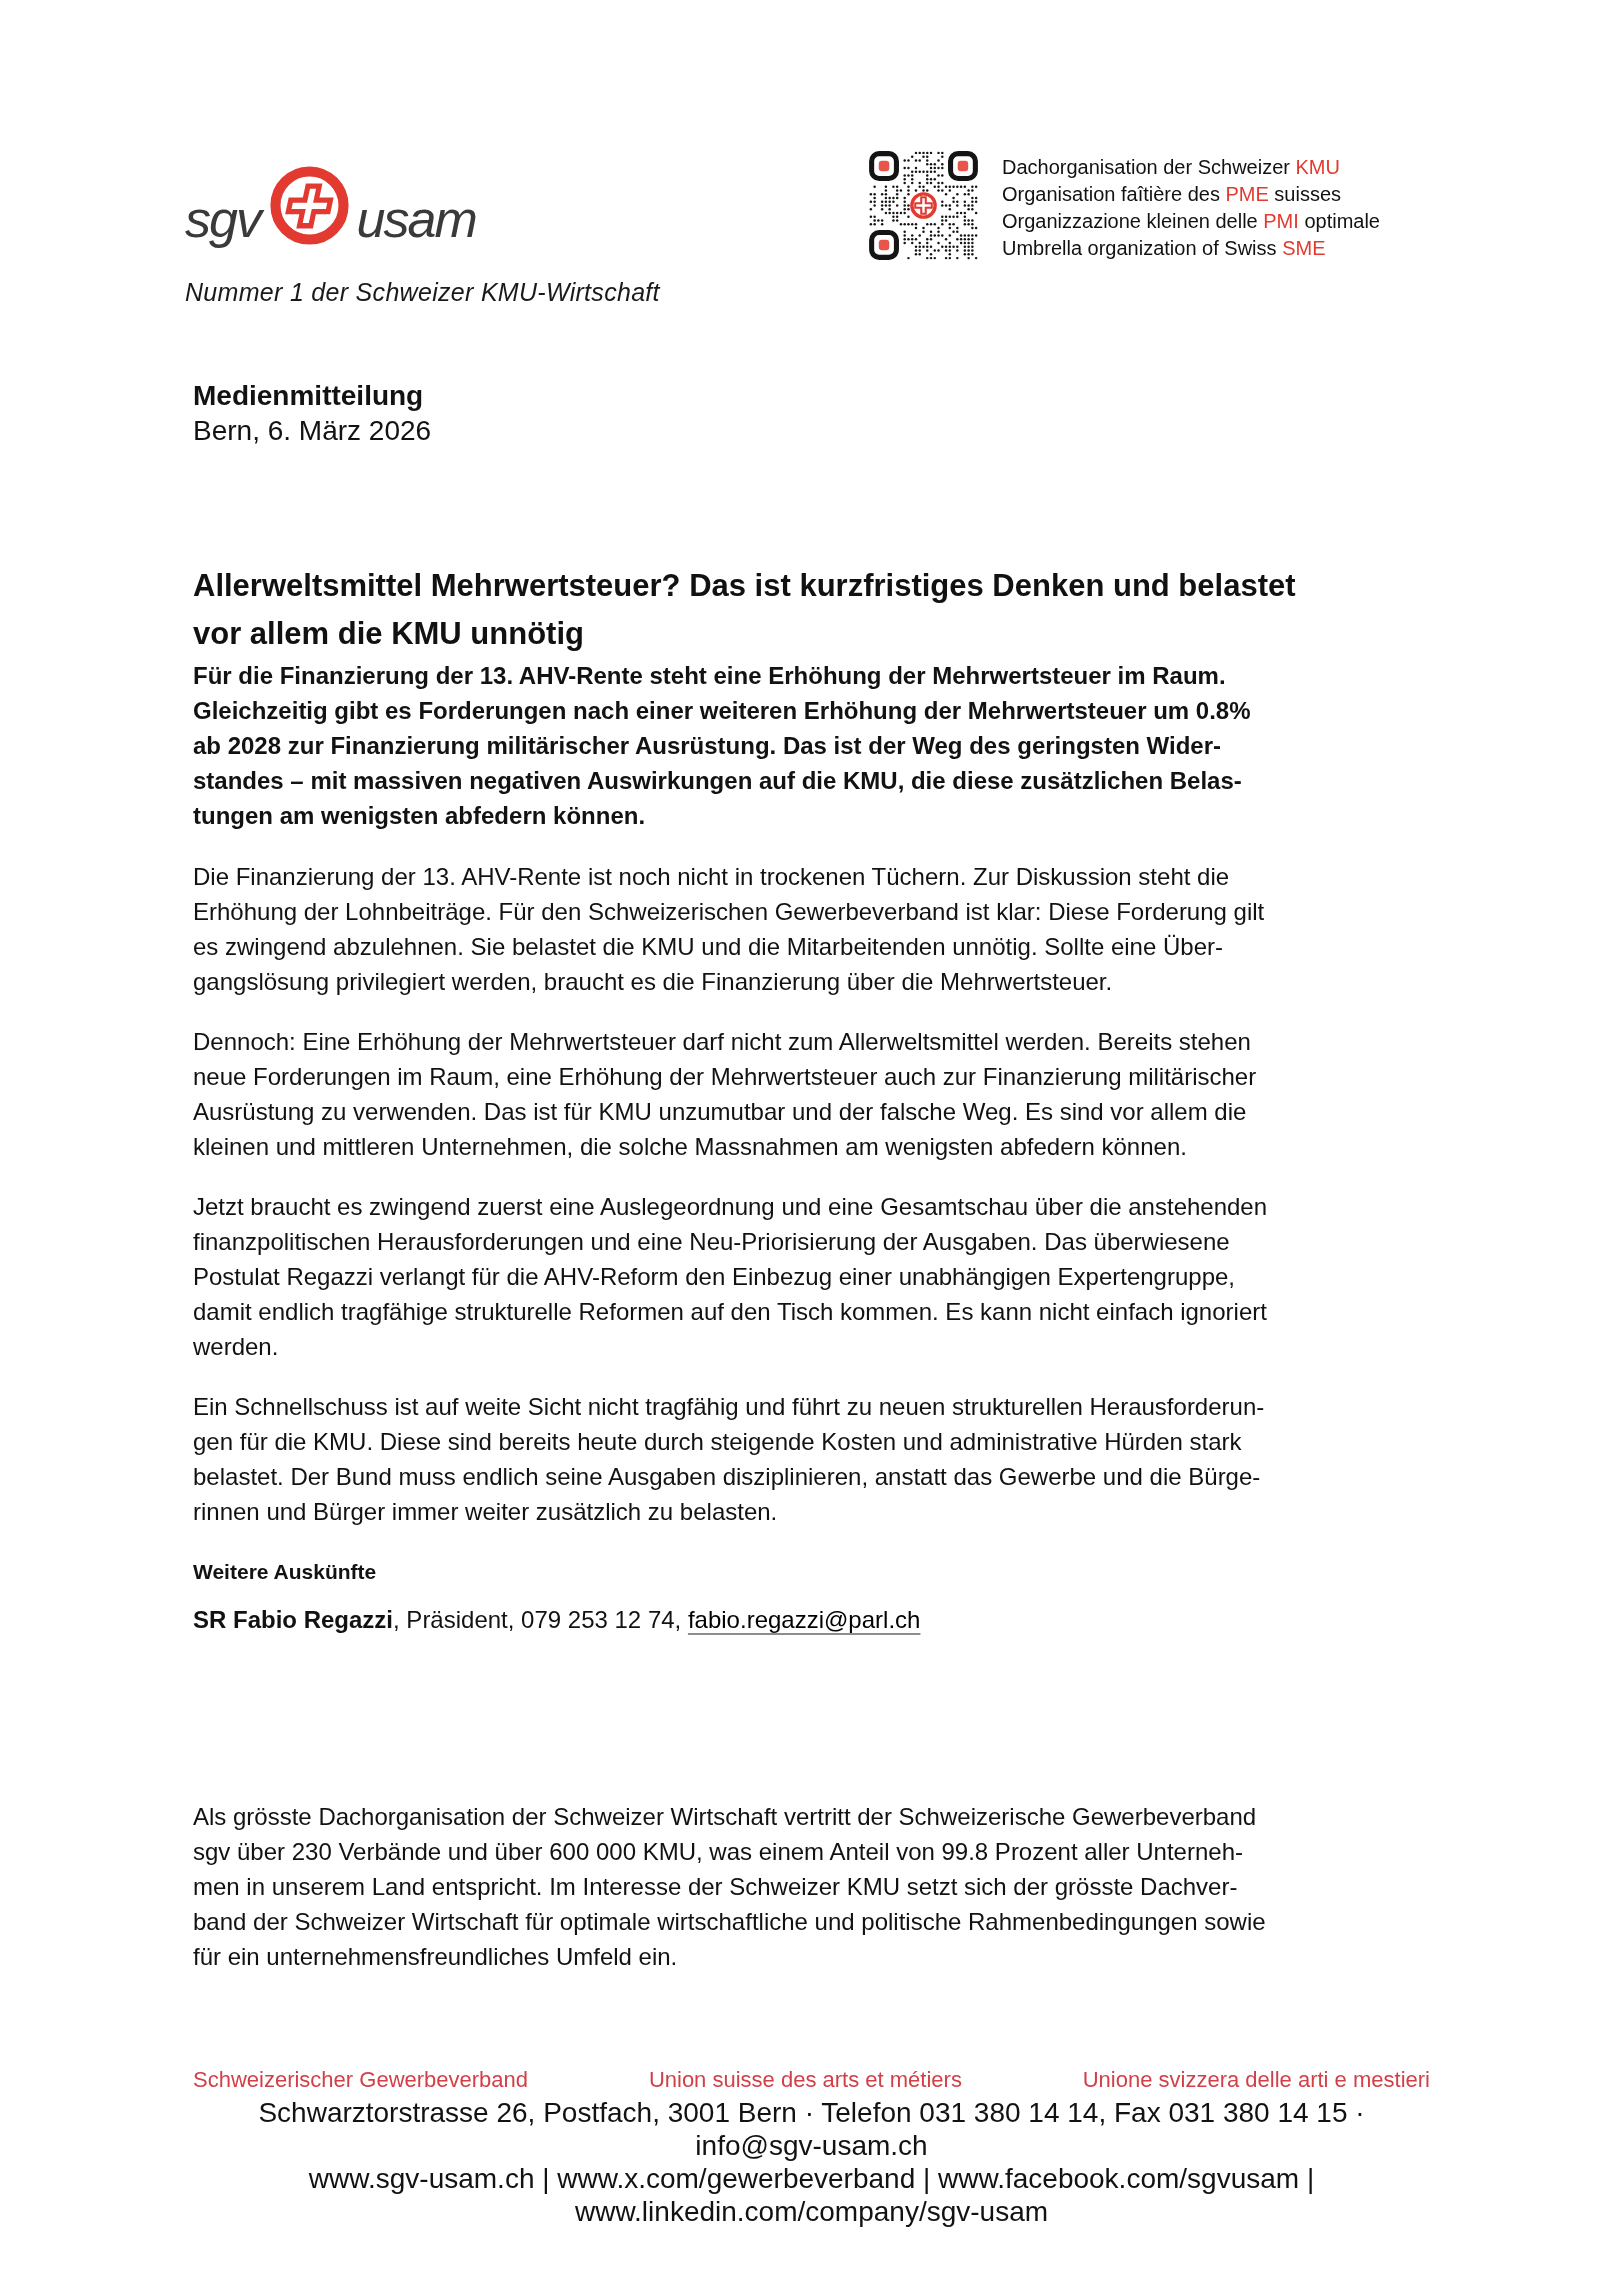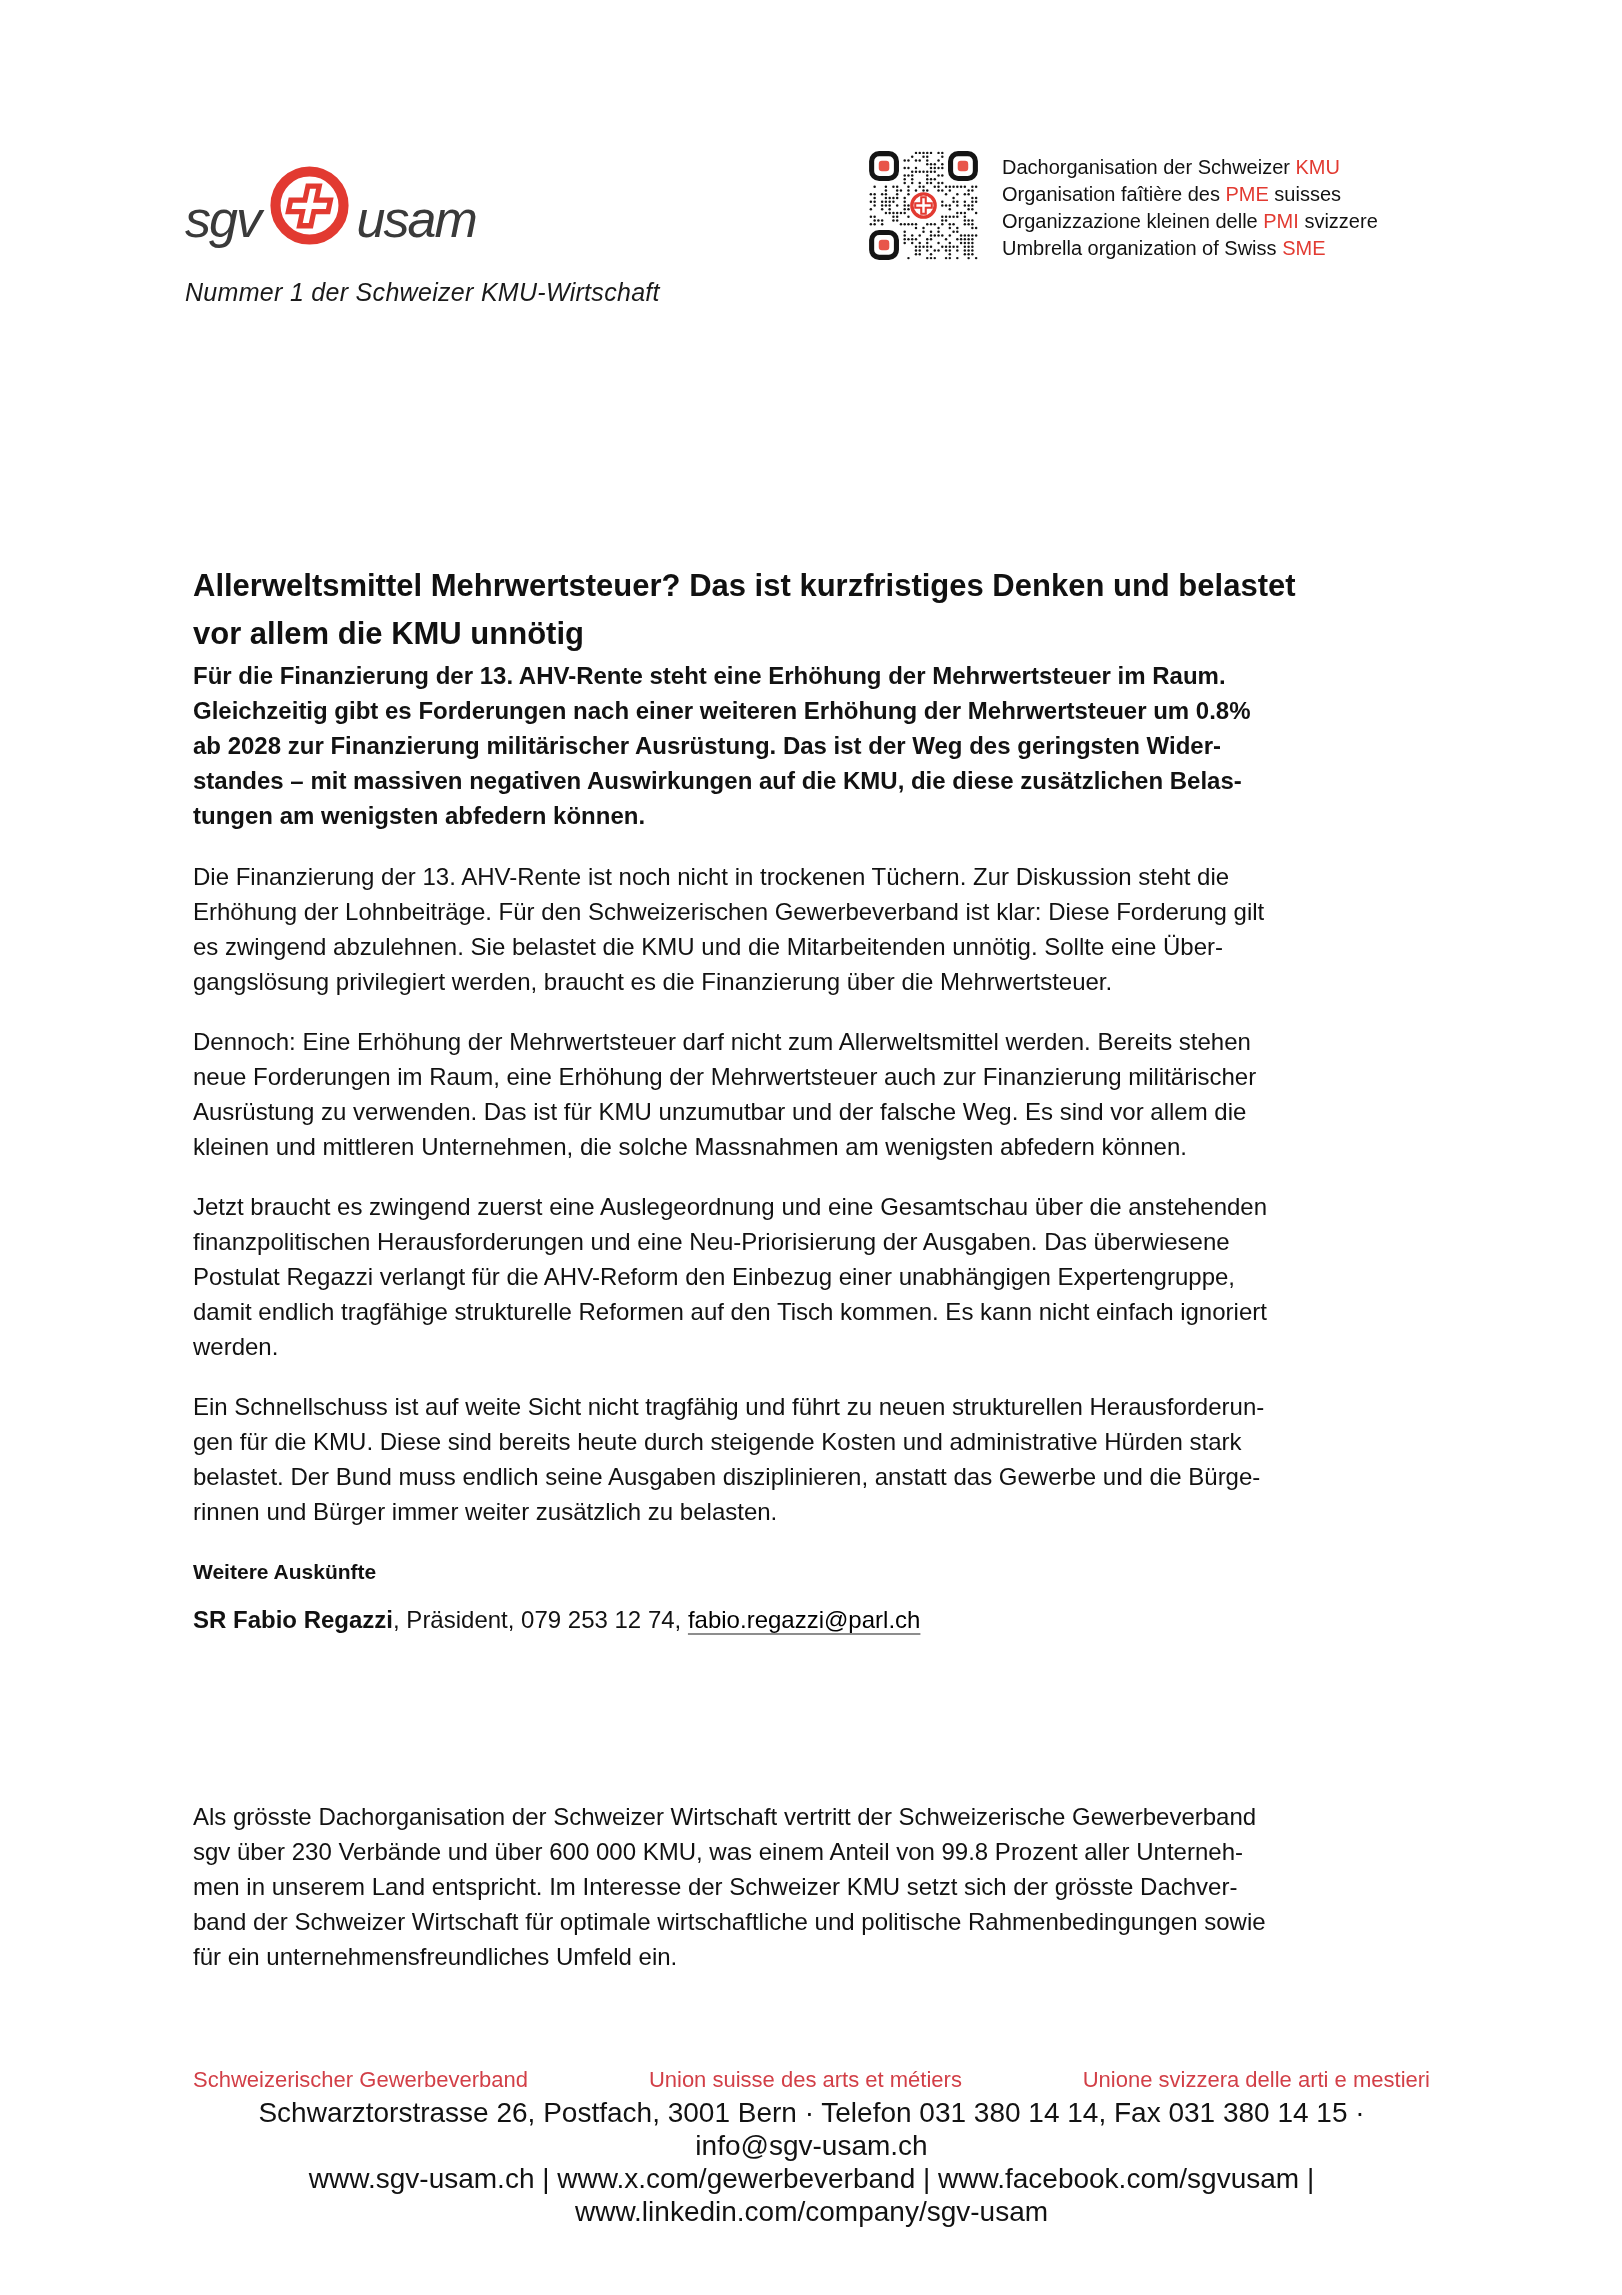"svizzere" span { text: svizzere -> optimale }
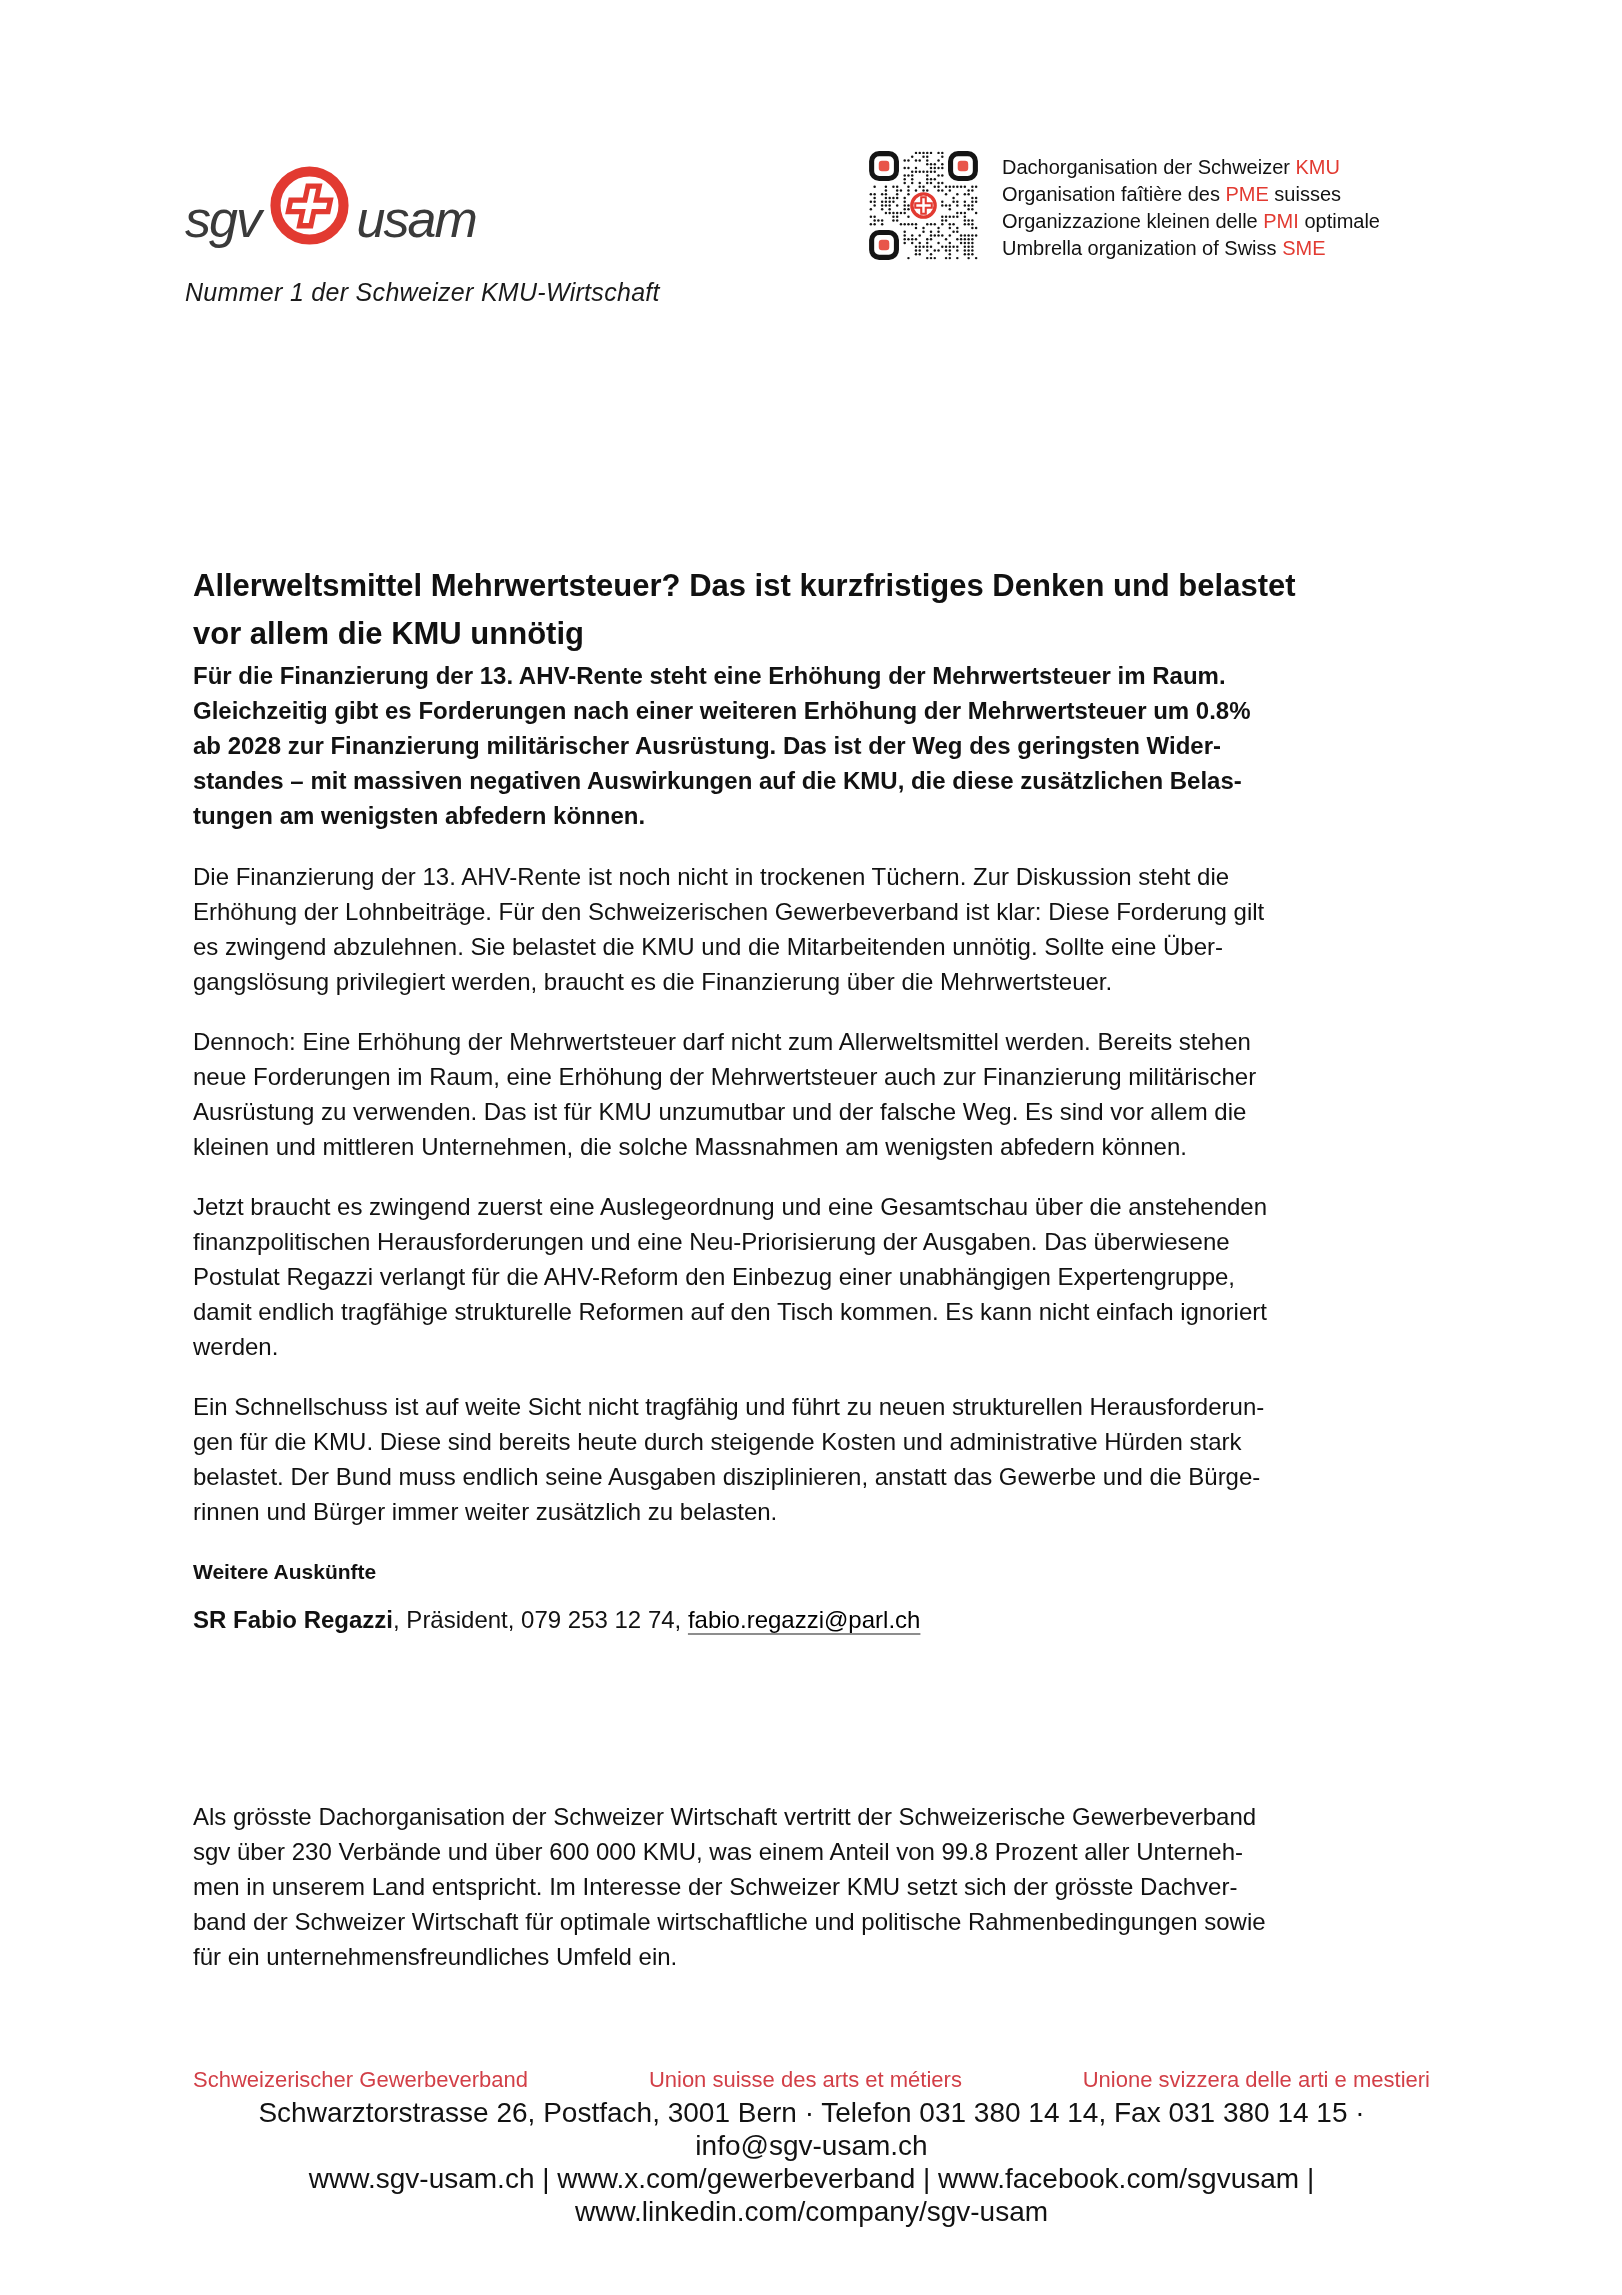"Medienmitteilung" div.meta { html: none -> <div> <div>Medienmitteilung</div> <div>Bern, 6. März 2026</div> </div> }
